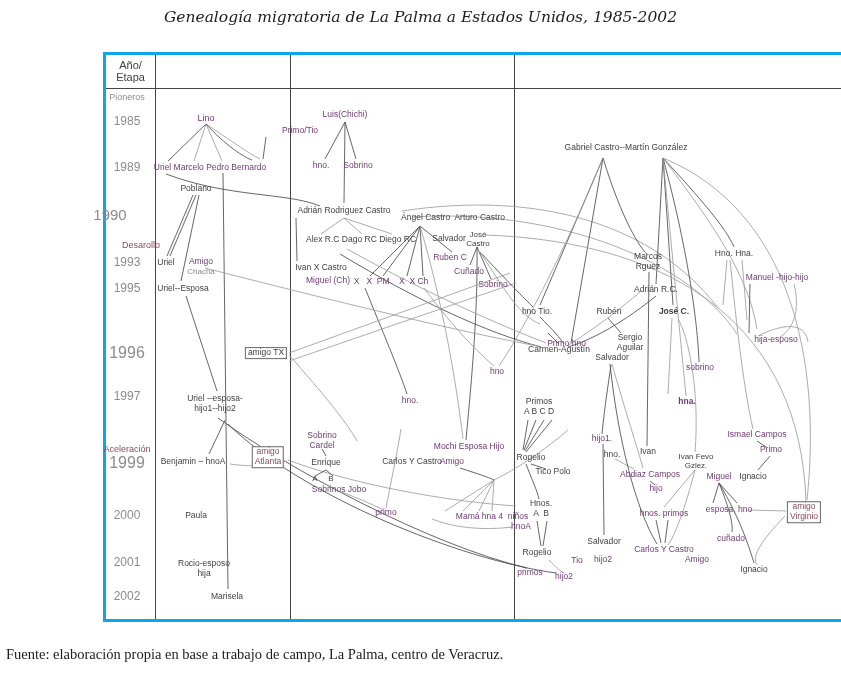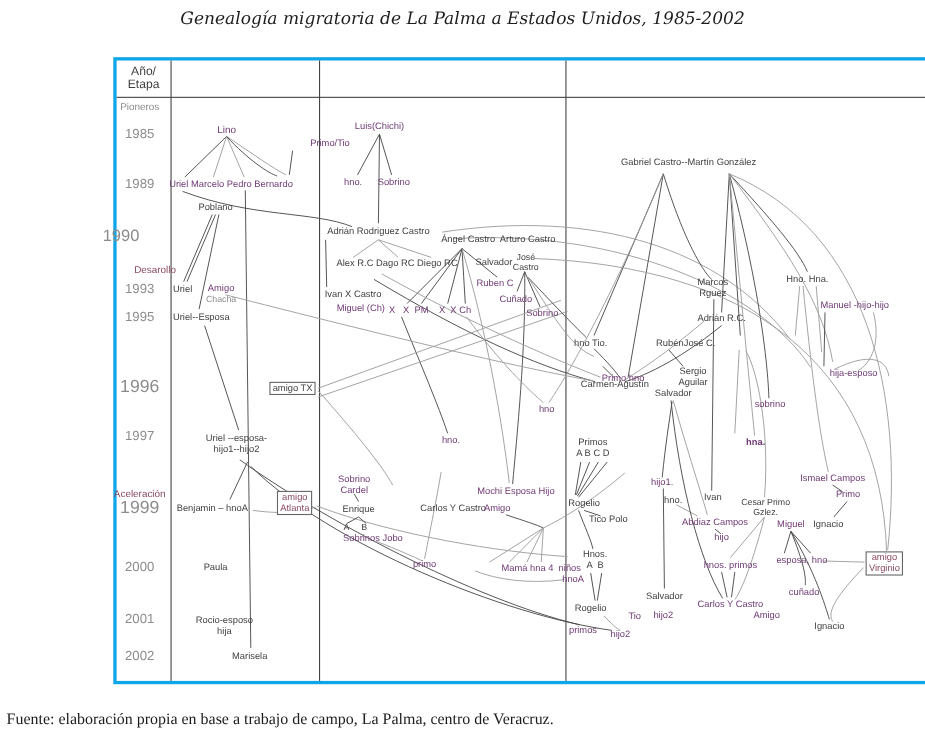"José C." div.node { font-weight: none -> bold; left: 636px -> 674px }
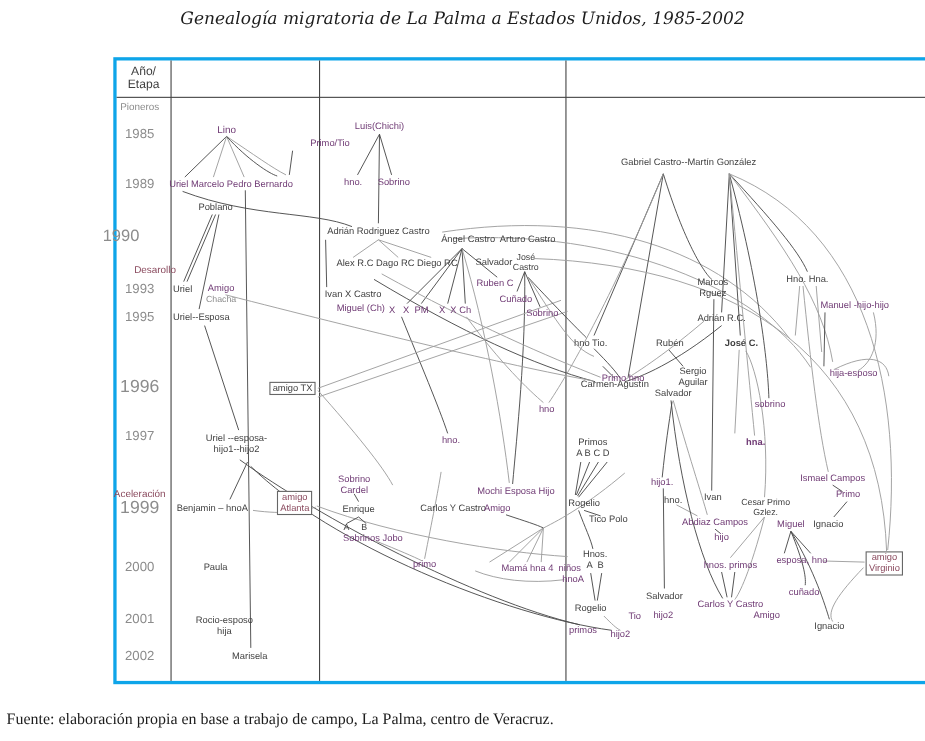"Cesar Primo" div.node { text: Cesar Primo -> Ivan Fevo }
